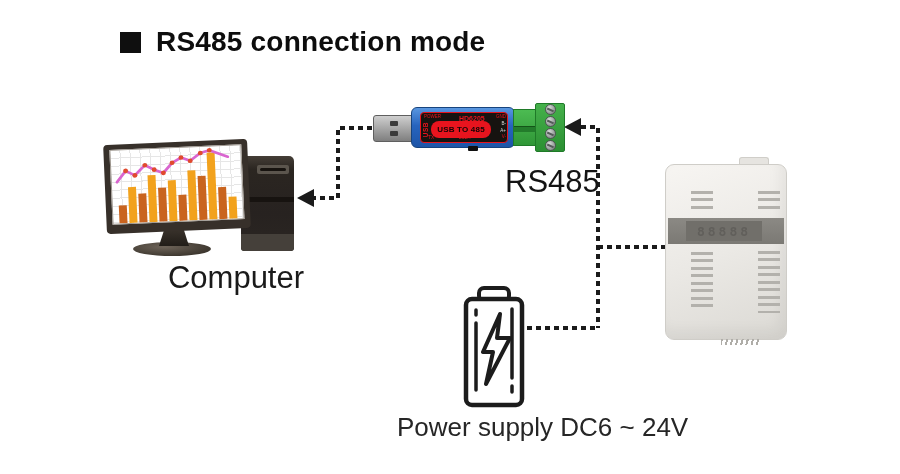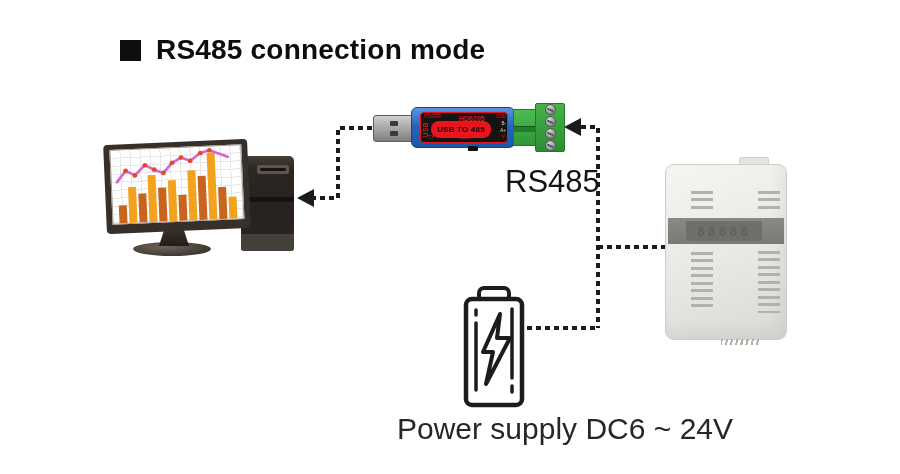"RS485 connection mode" .title { margin-top: 8px -> none }
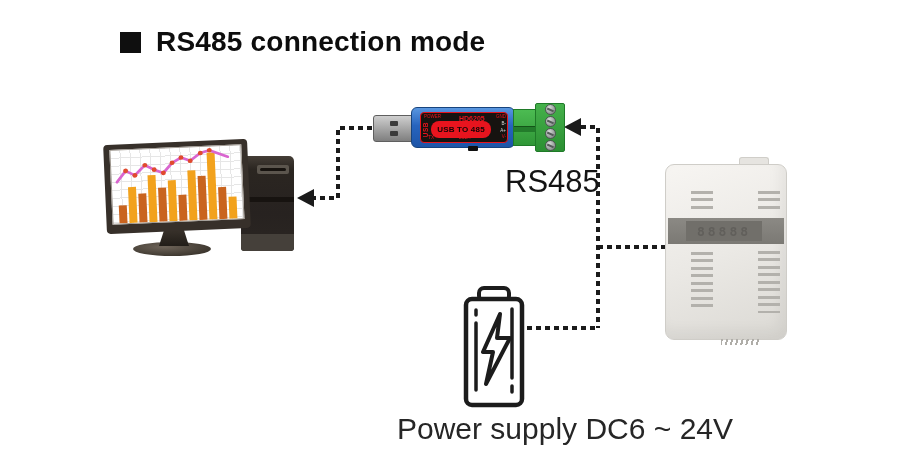"Computer" div.abs { html: none -> <div>Computer</div> }
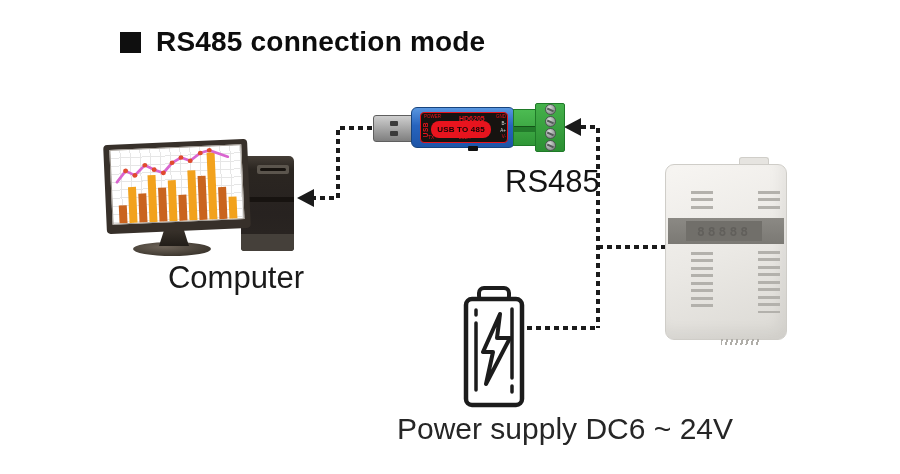"Power supply DC6 ~ 24V" .spec-lbl { font-size: 30px -> 26px }
